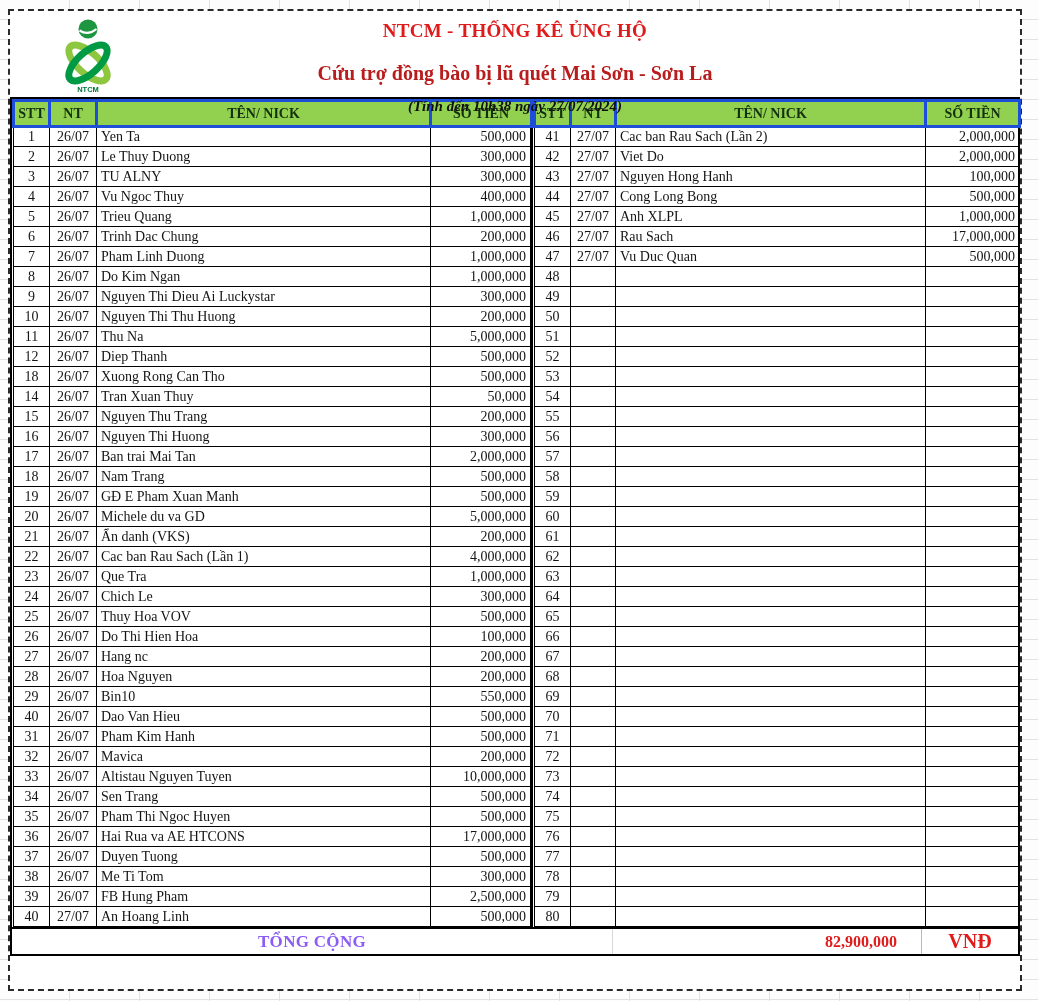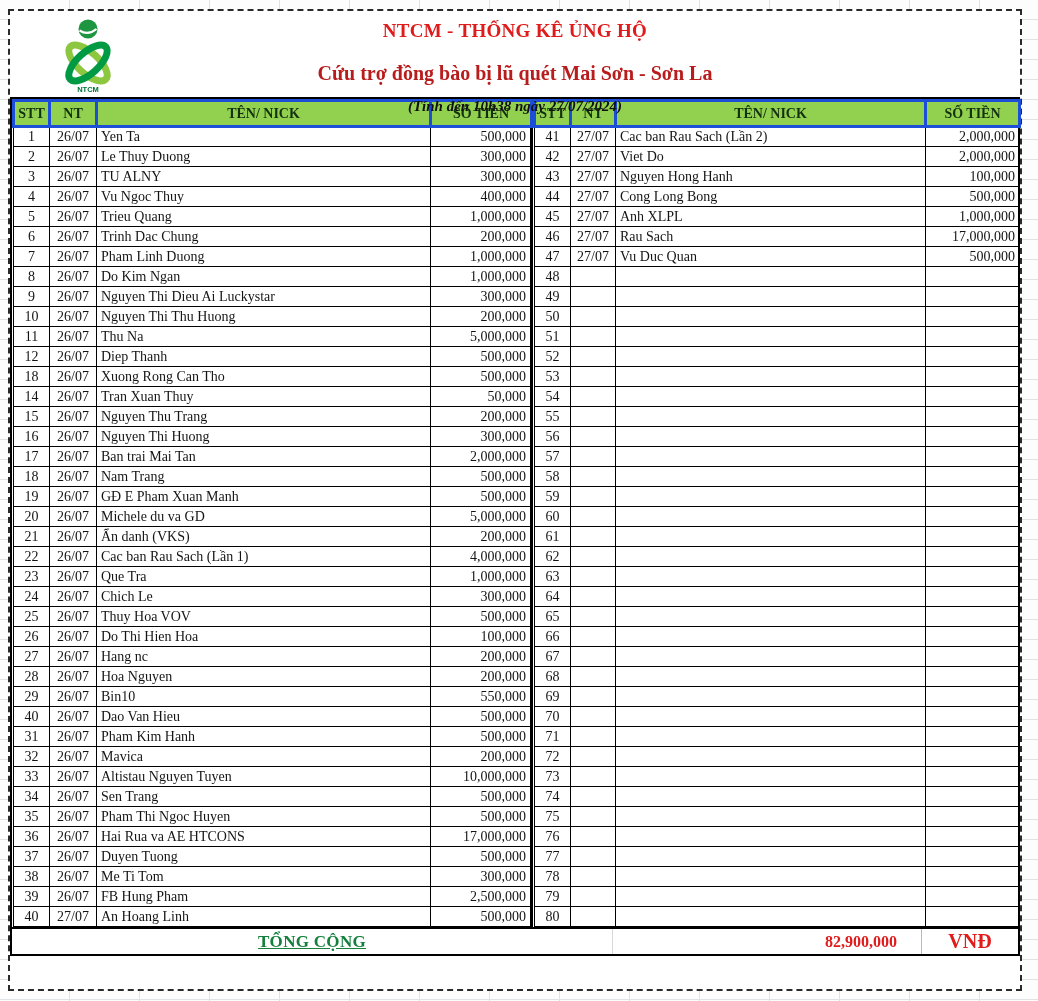"TỔNG CỘNG" .total-label { color: #15803d -> #8b5cf6; text-decoration: underline -> none }
